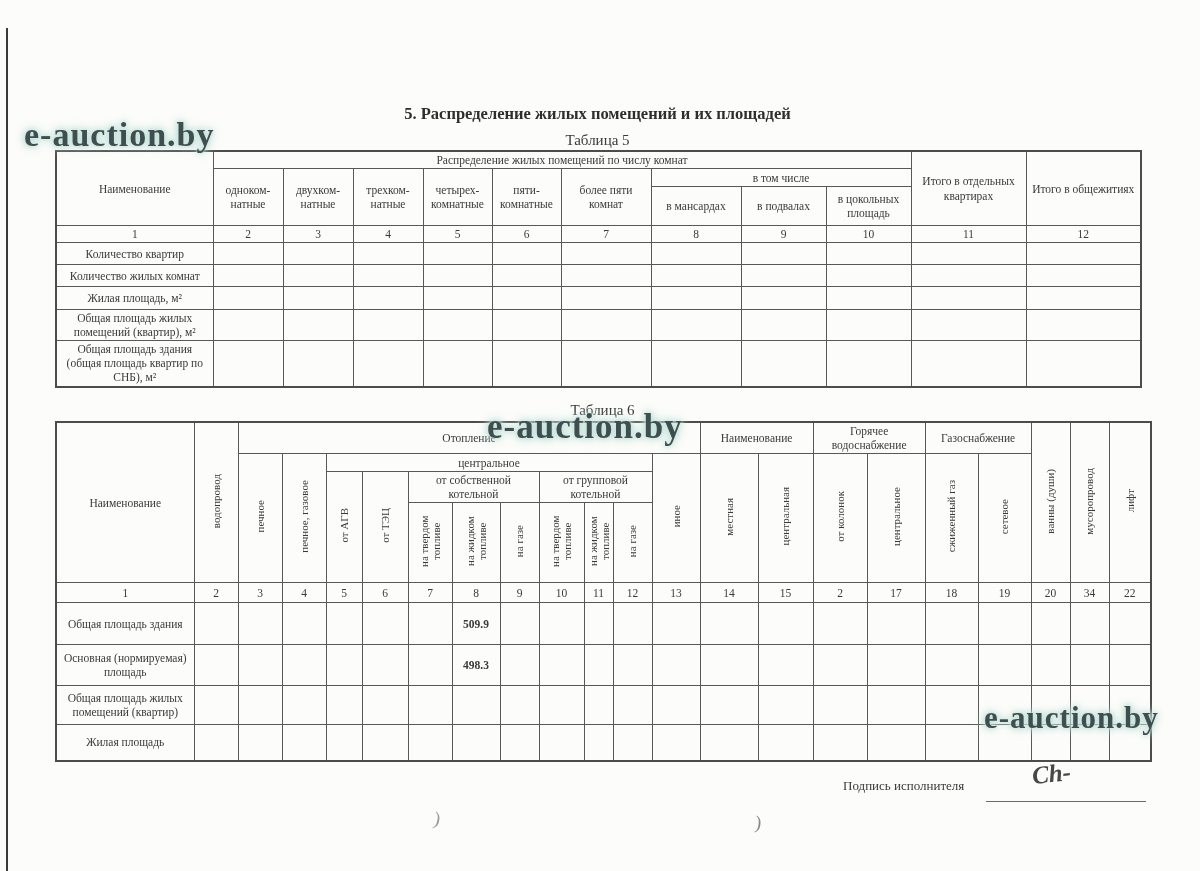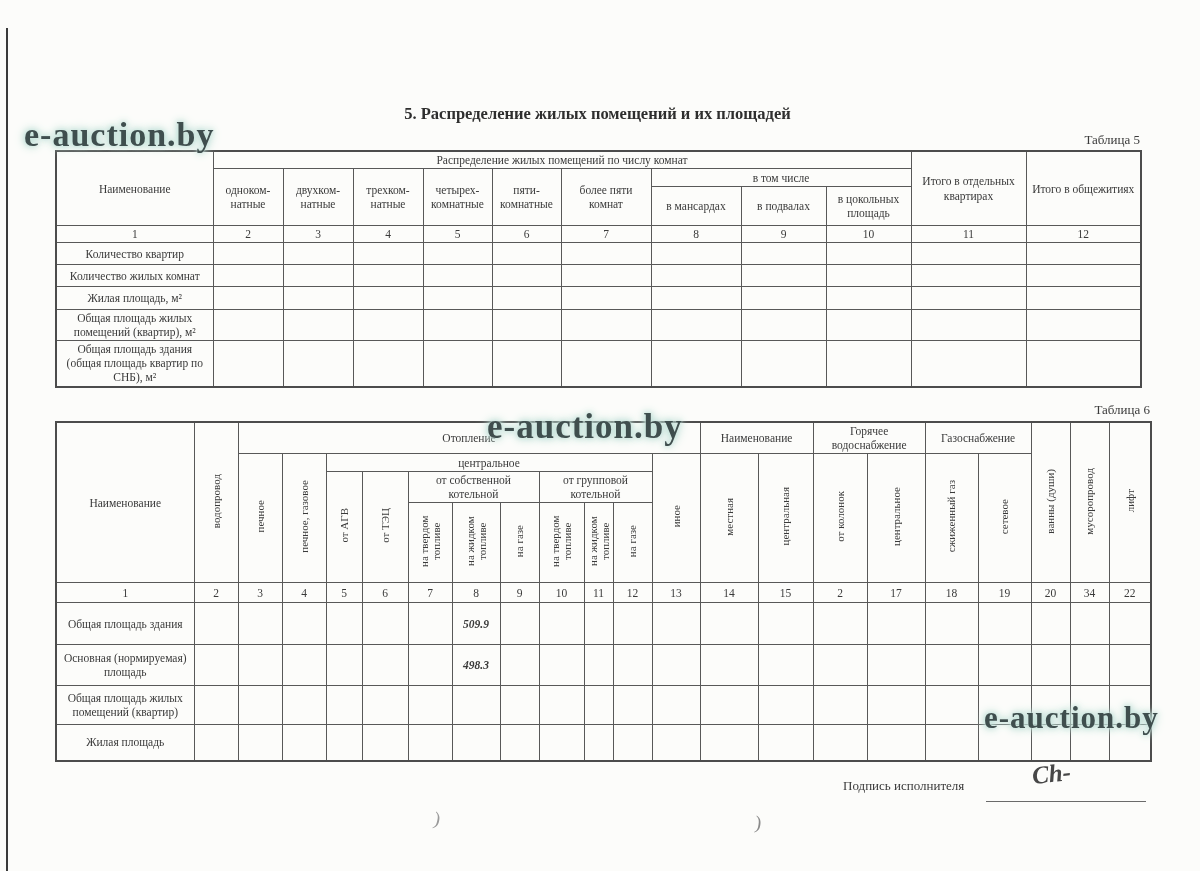"Таблица 5" .tbl-cap { font-size: 13px -> 15px; text-align: right -> center }
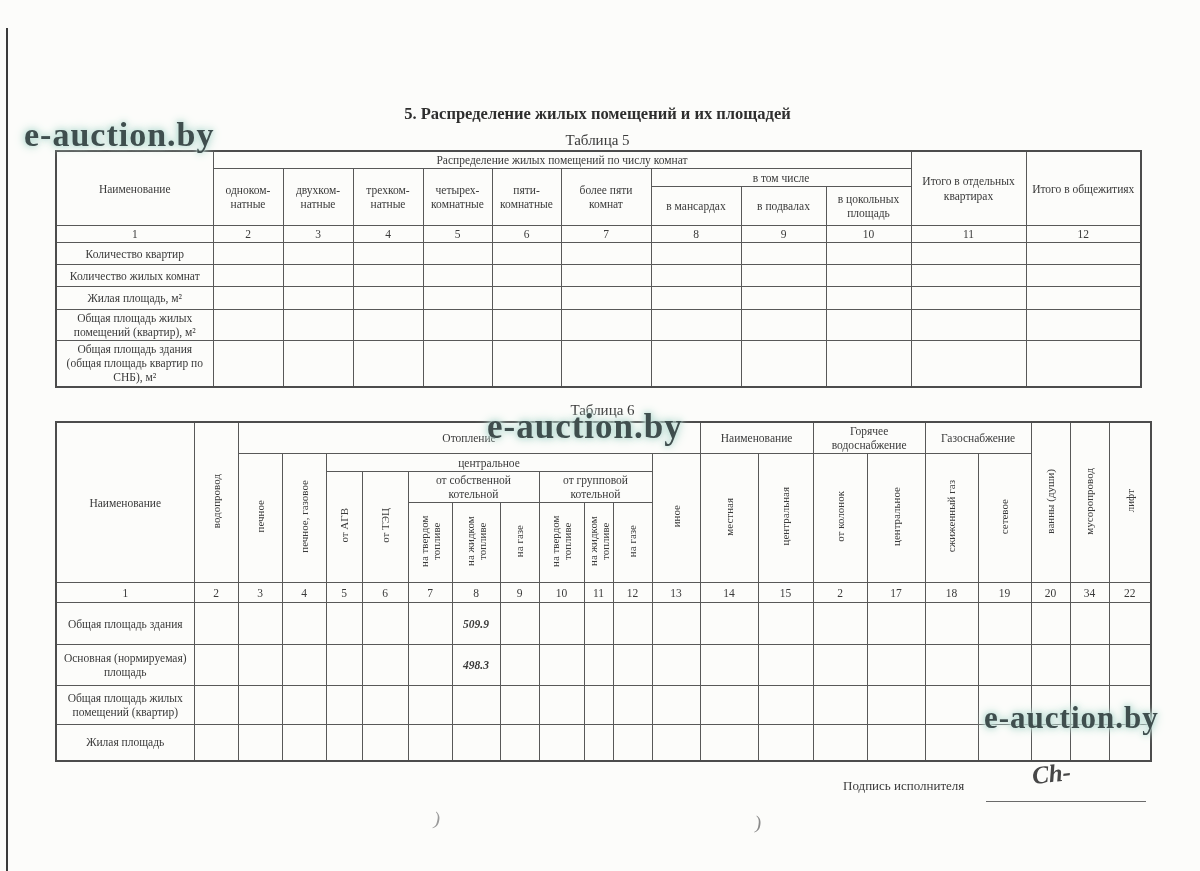"509.9" td.valcell { font-style: italic -> none }
